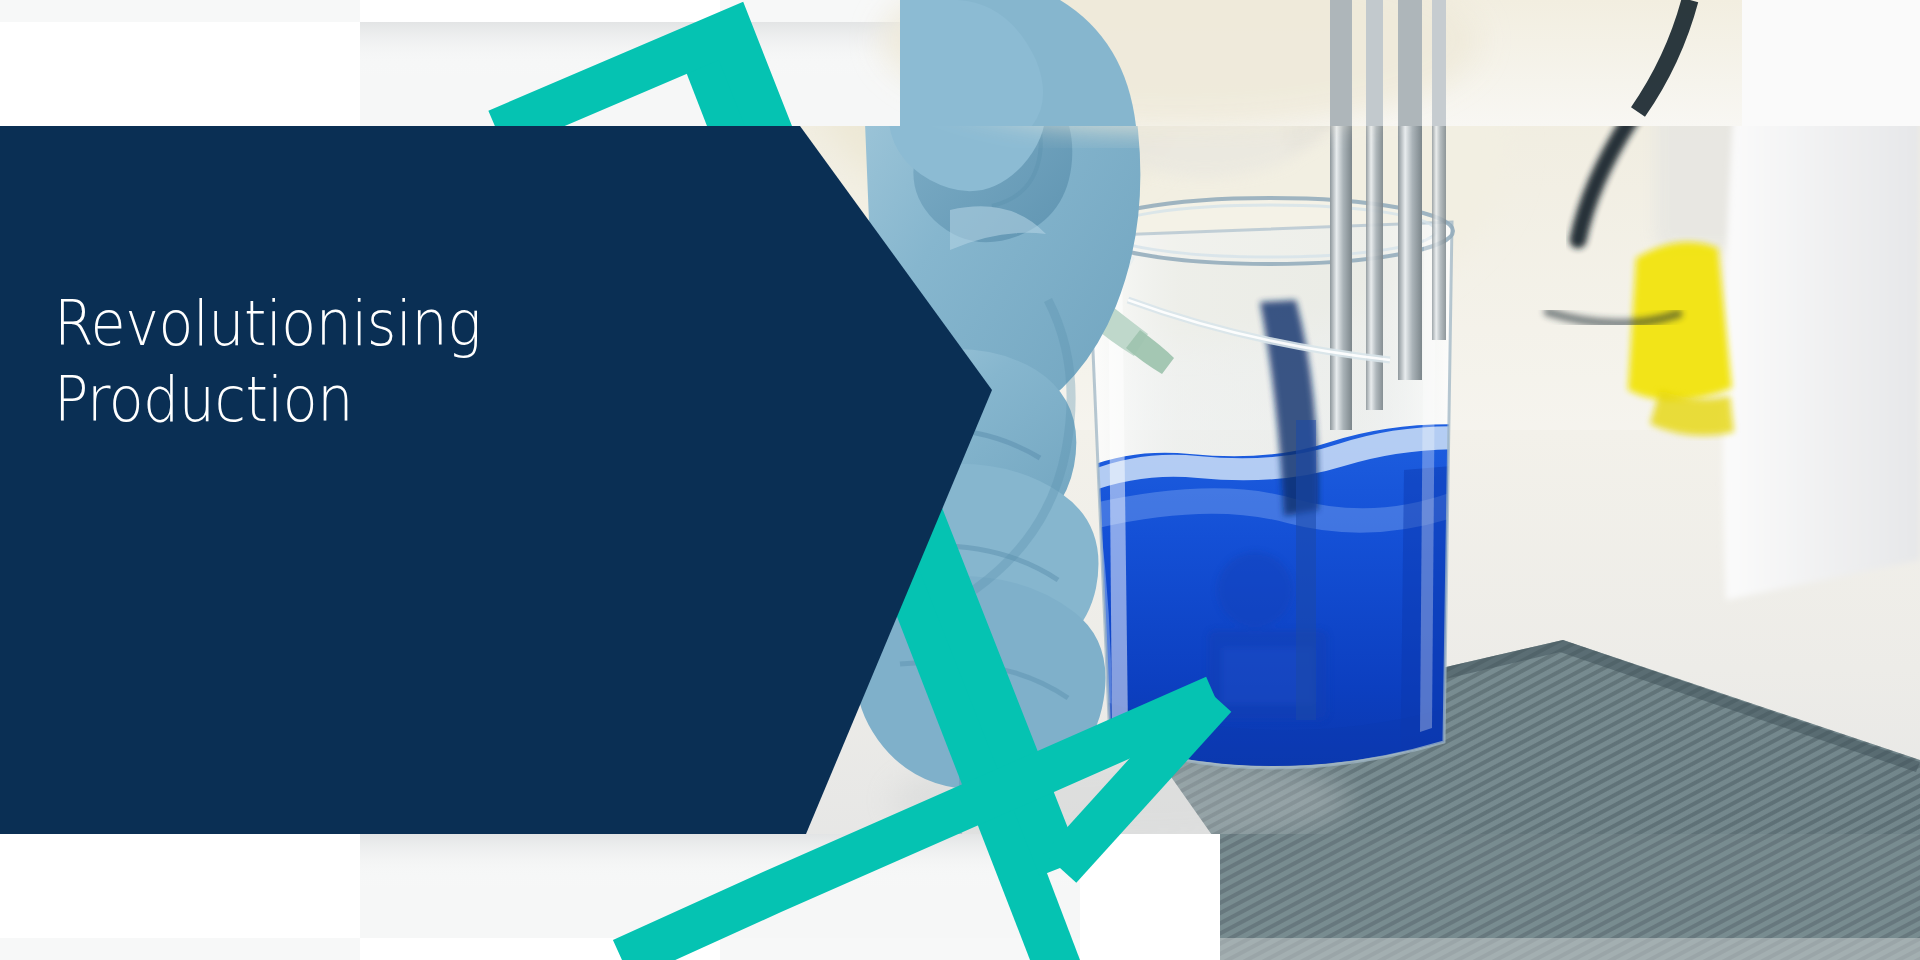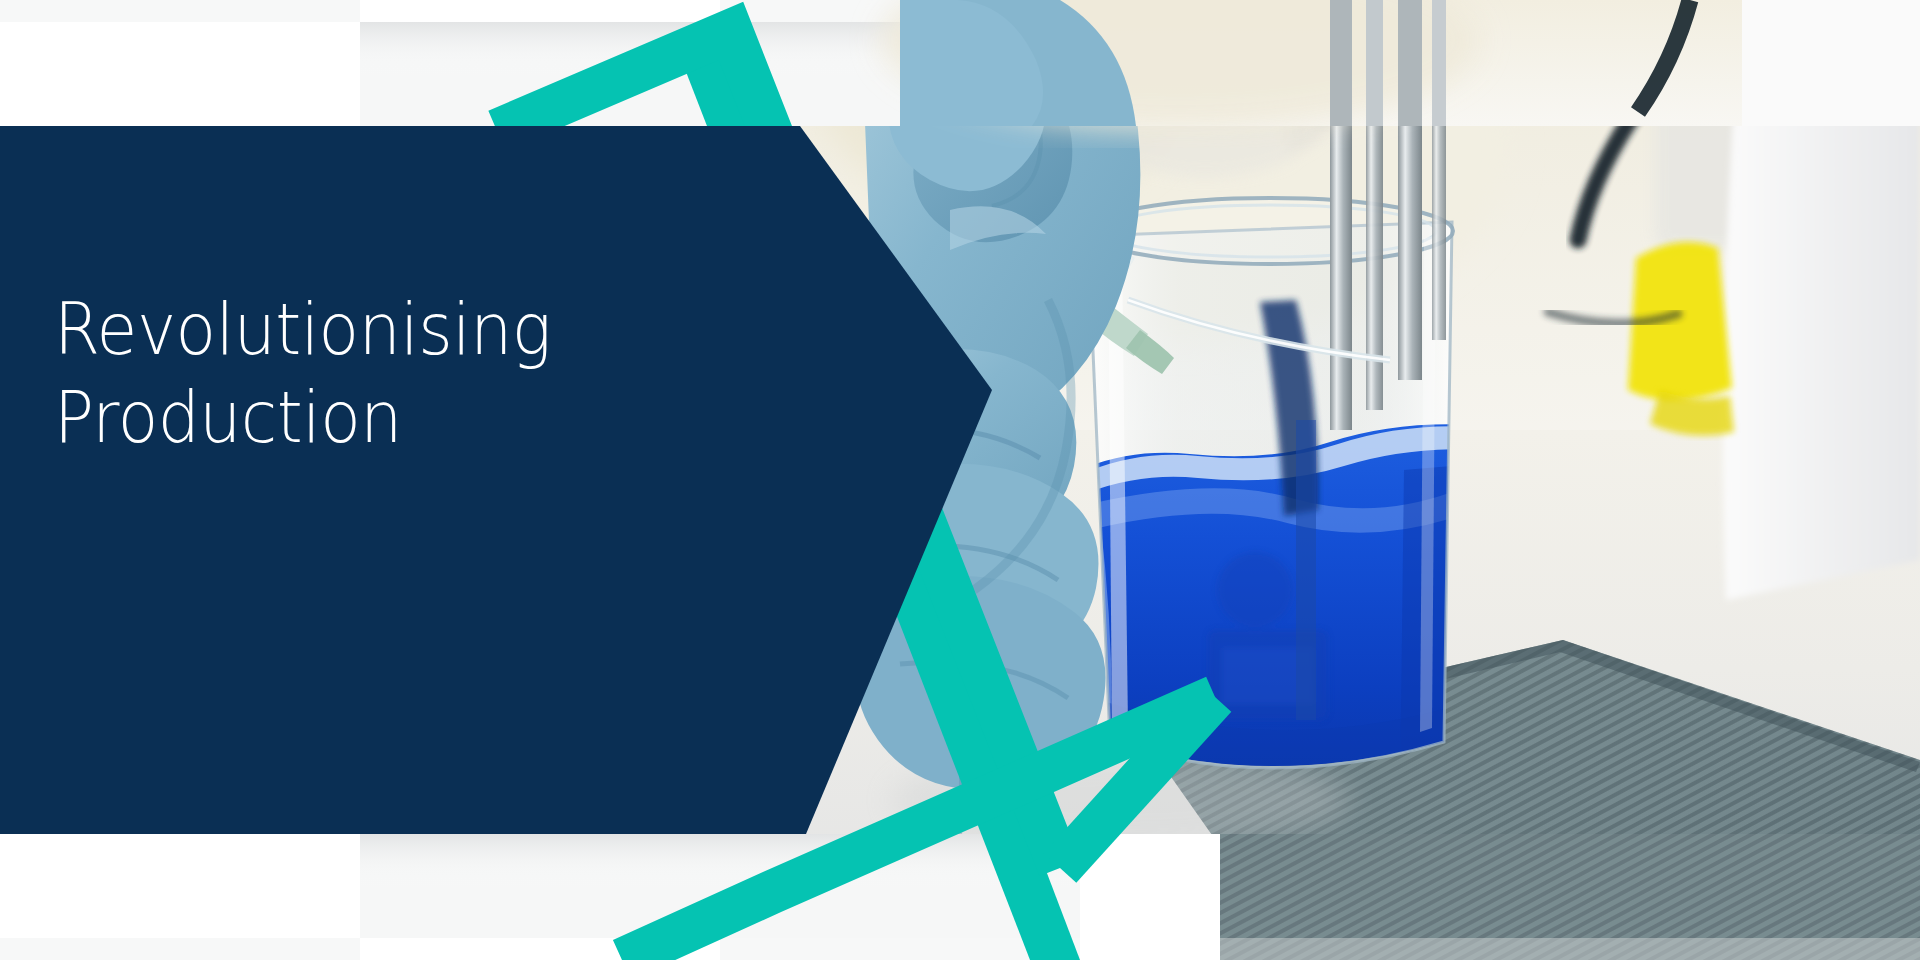"Revolutionising" .headline { font-size: 72px -> 62px }
